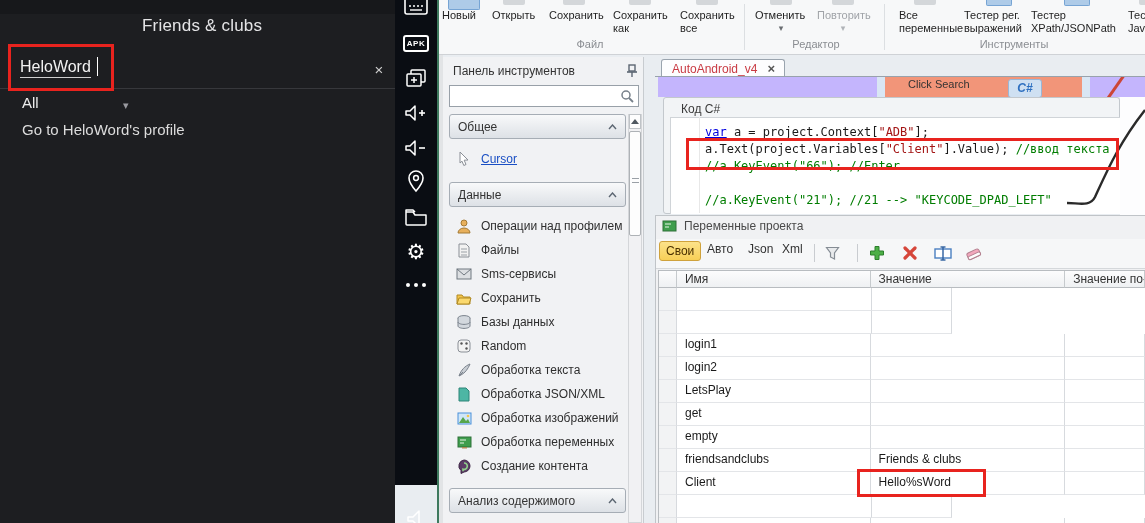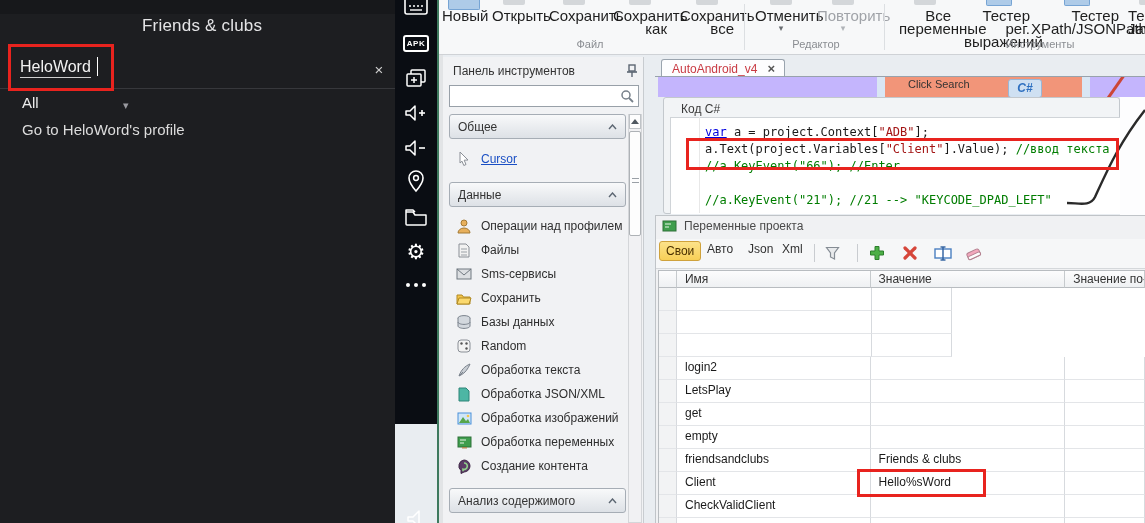"Новый" .rbtn { font-size: 15px -> 11px; text-align: right -> left }
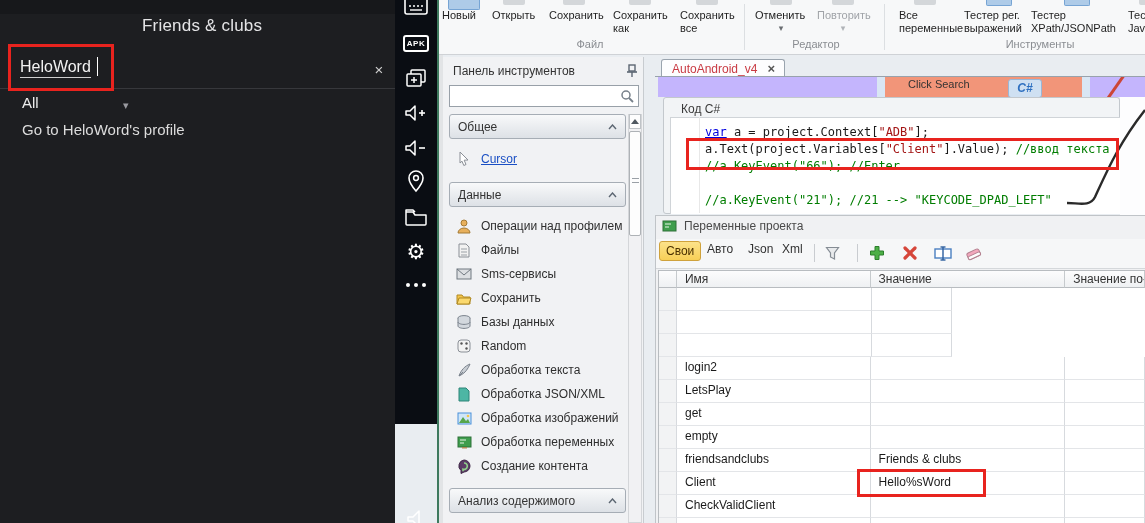"APK" #iconstrip { height: 424px -> 485px }
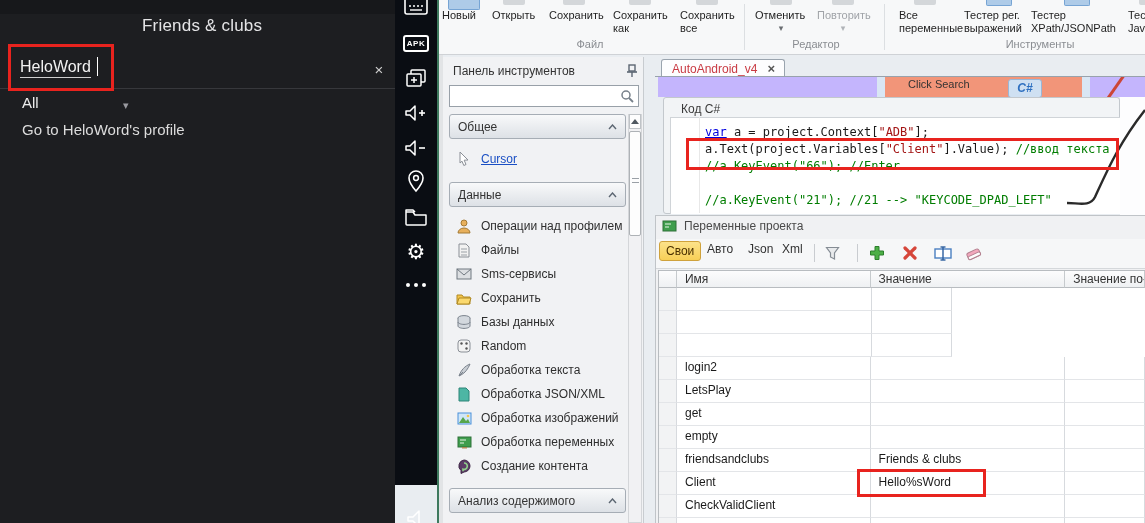"Инструменты" div.a { left: 541px -> 515px }
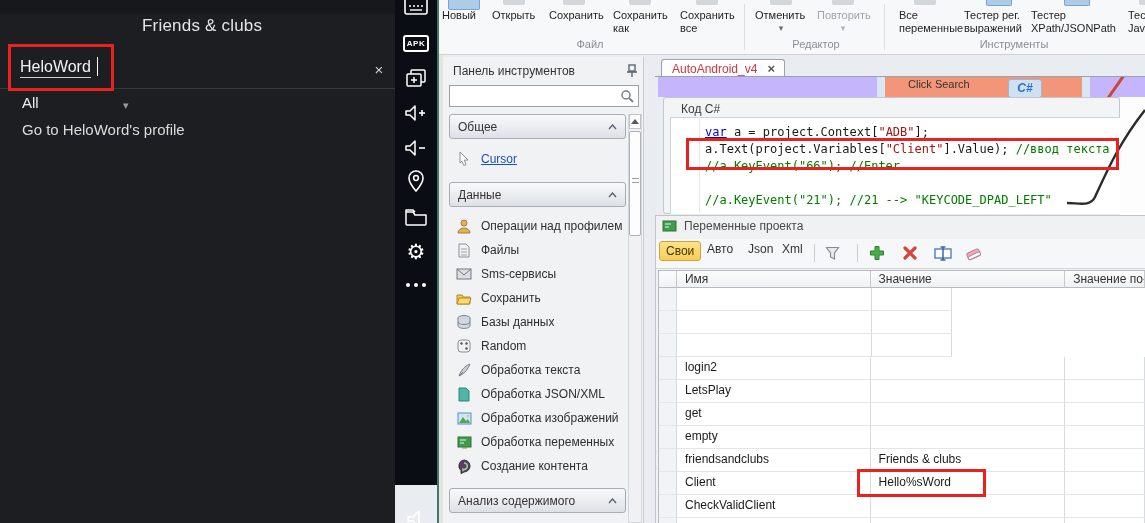"login1" div.vc { html: none -> <div>login1</div> }
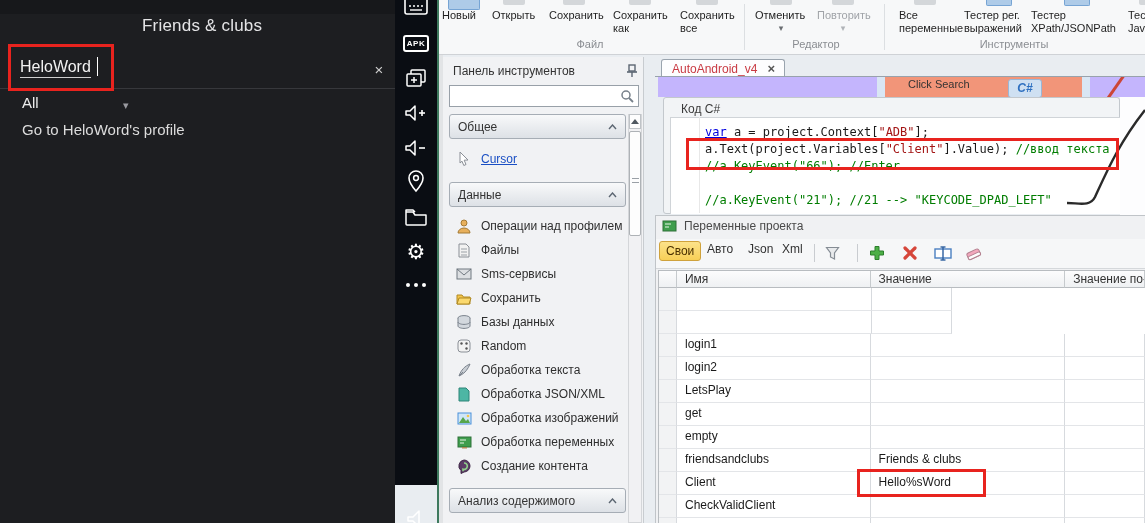"CheckValidClient" div.vc { html: <div>CheckValidClient</div> -> none }
